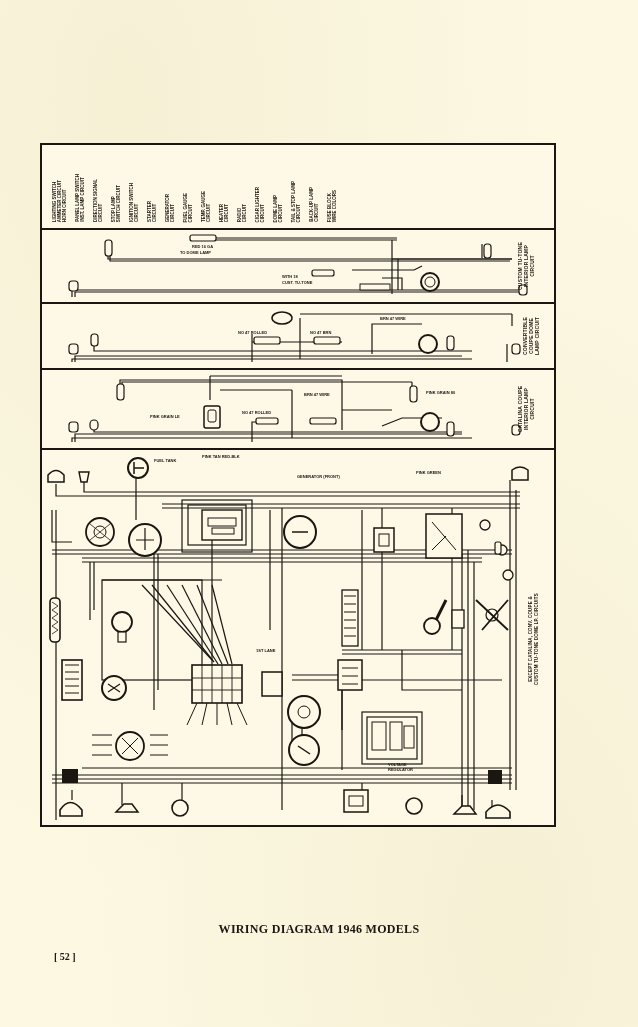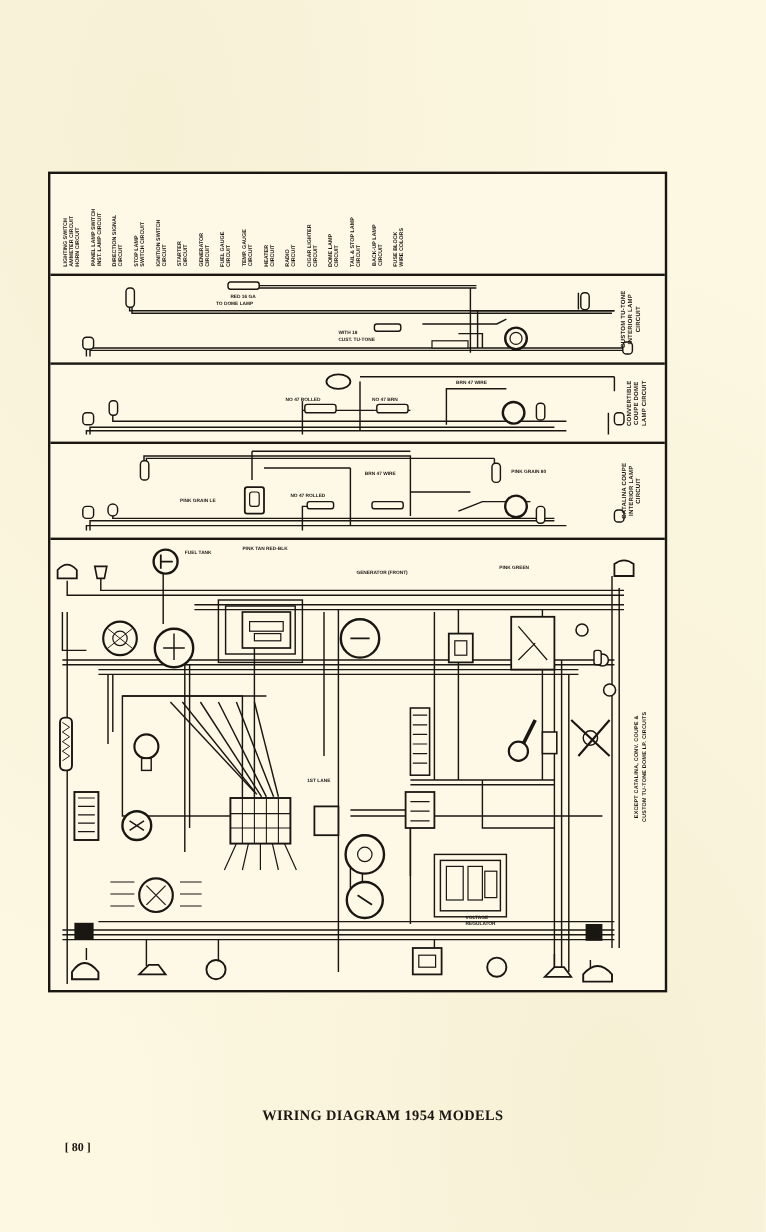"WIRING DIAGRAM 1954 MODELS" div.caption { text: 1954 -> 1946 }
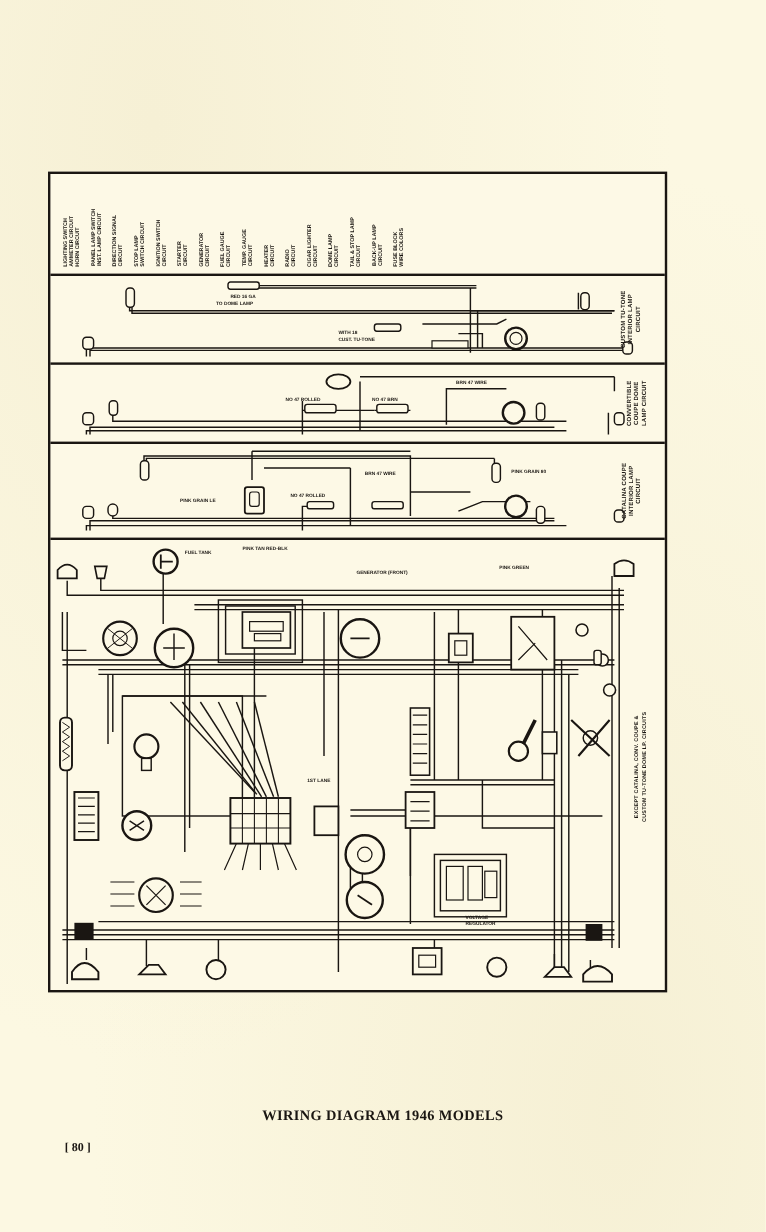"[ 80 ]" div.page-number { text: 80 -> 52 }
